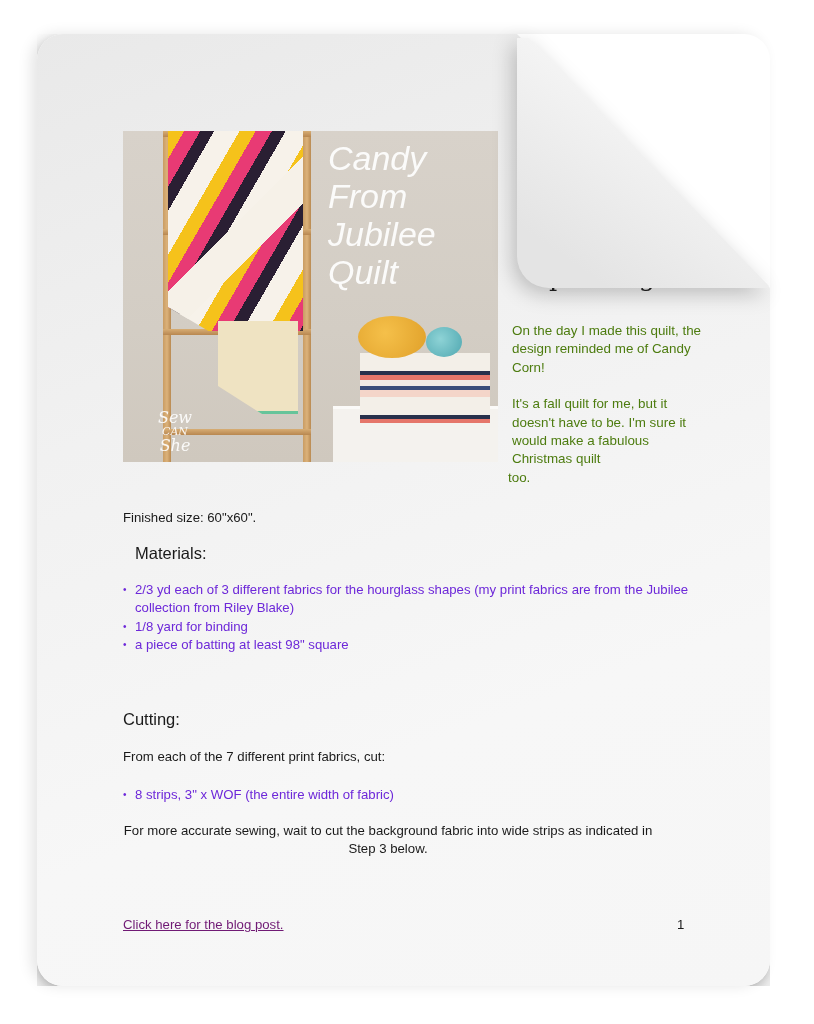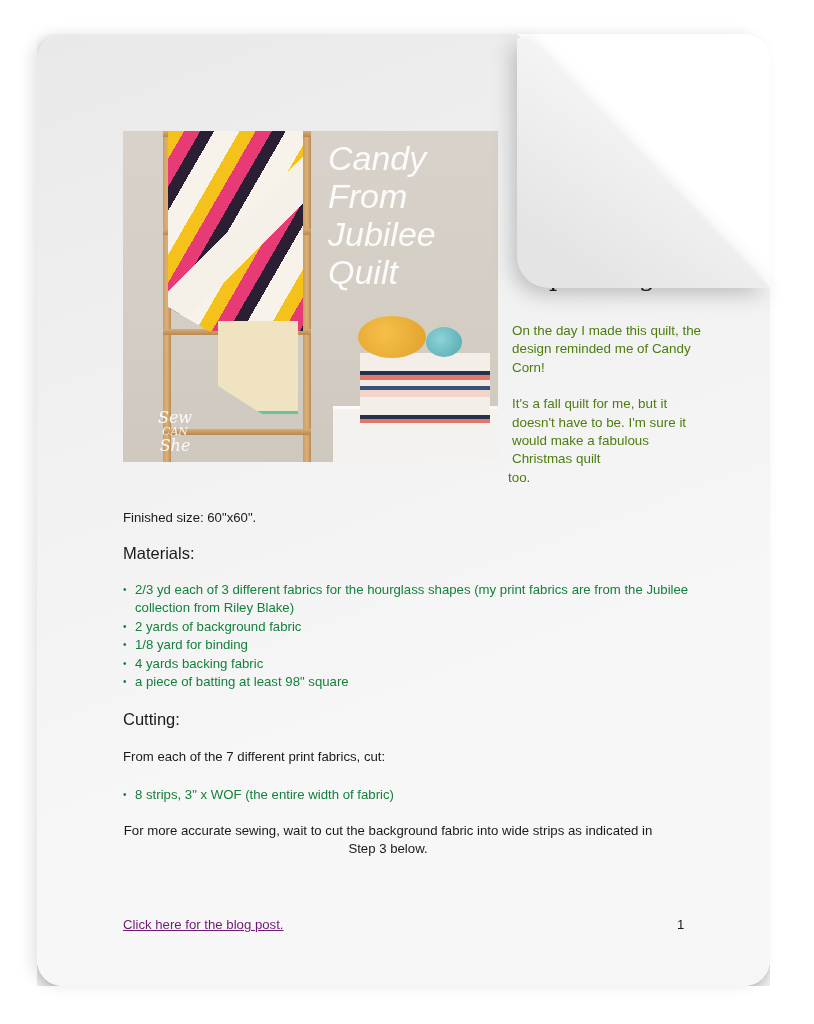"Materials:" div.h2 { margin-left: none -> 12px }
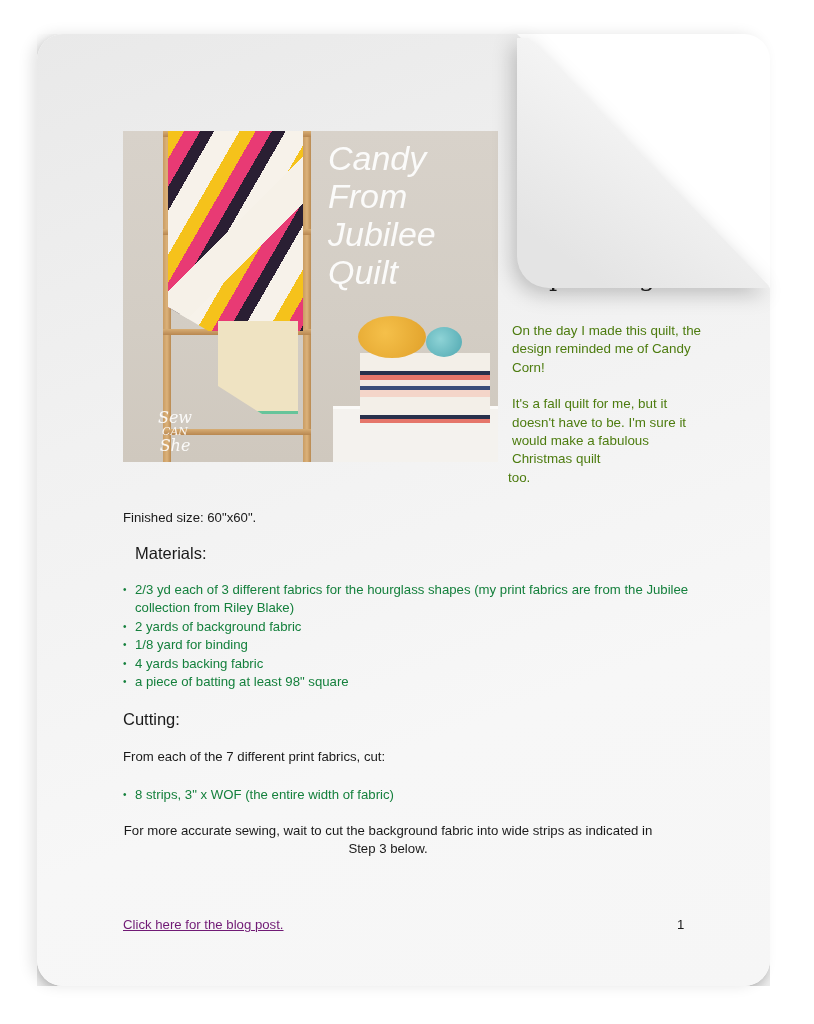"2/3 yd each of 3" ul.bullets li { color: #15803d -> #6d28d9 }
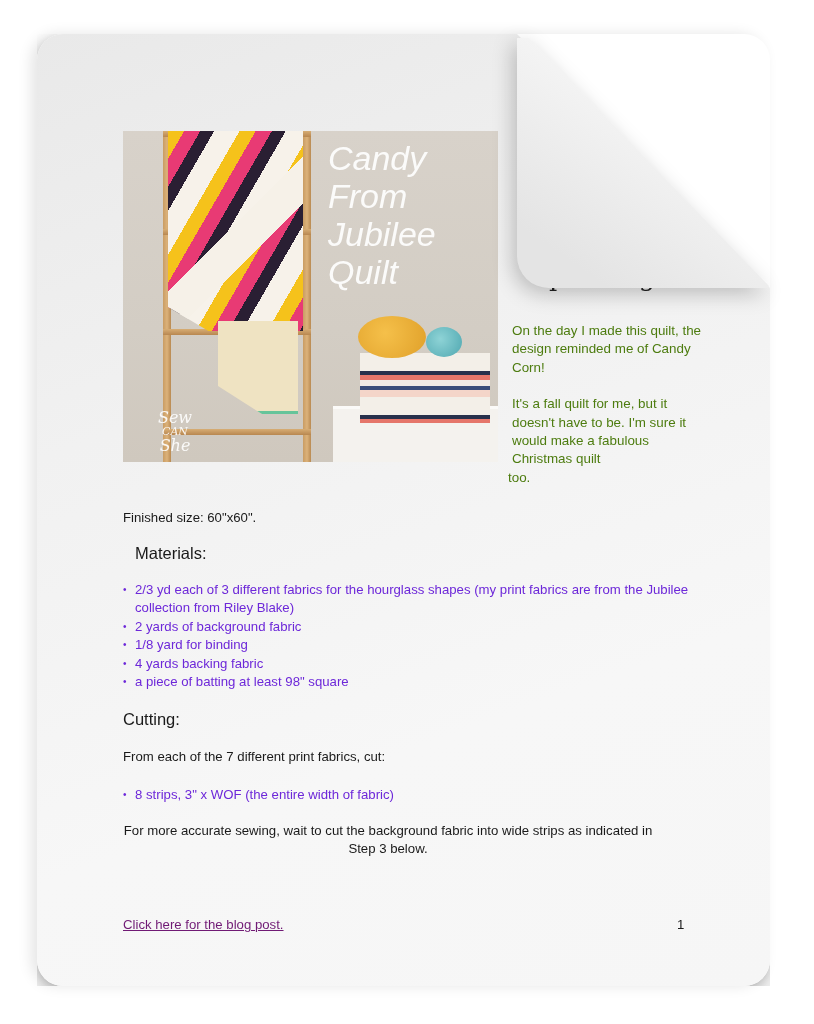"2 yards of background fabric" li { html: <li>2 yards of background fabric</li> -> none }
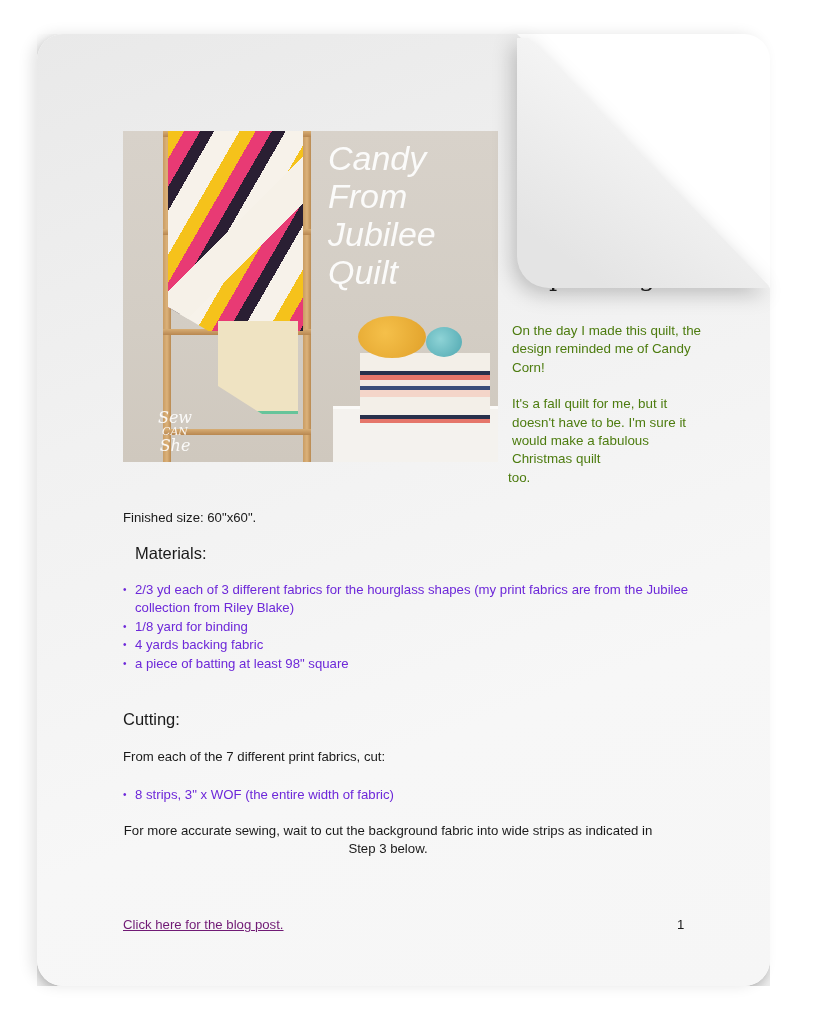"4 yards backing fabric" li { html: <li>4 yards backing fabric</li> -> none }
